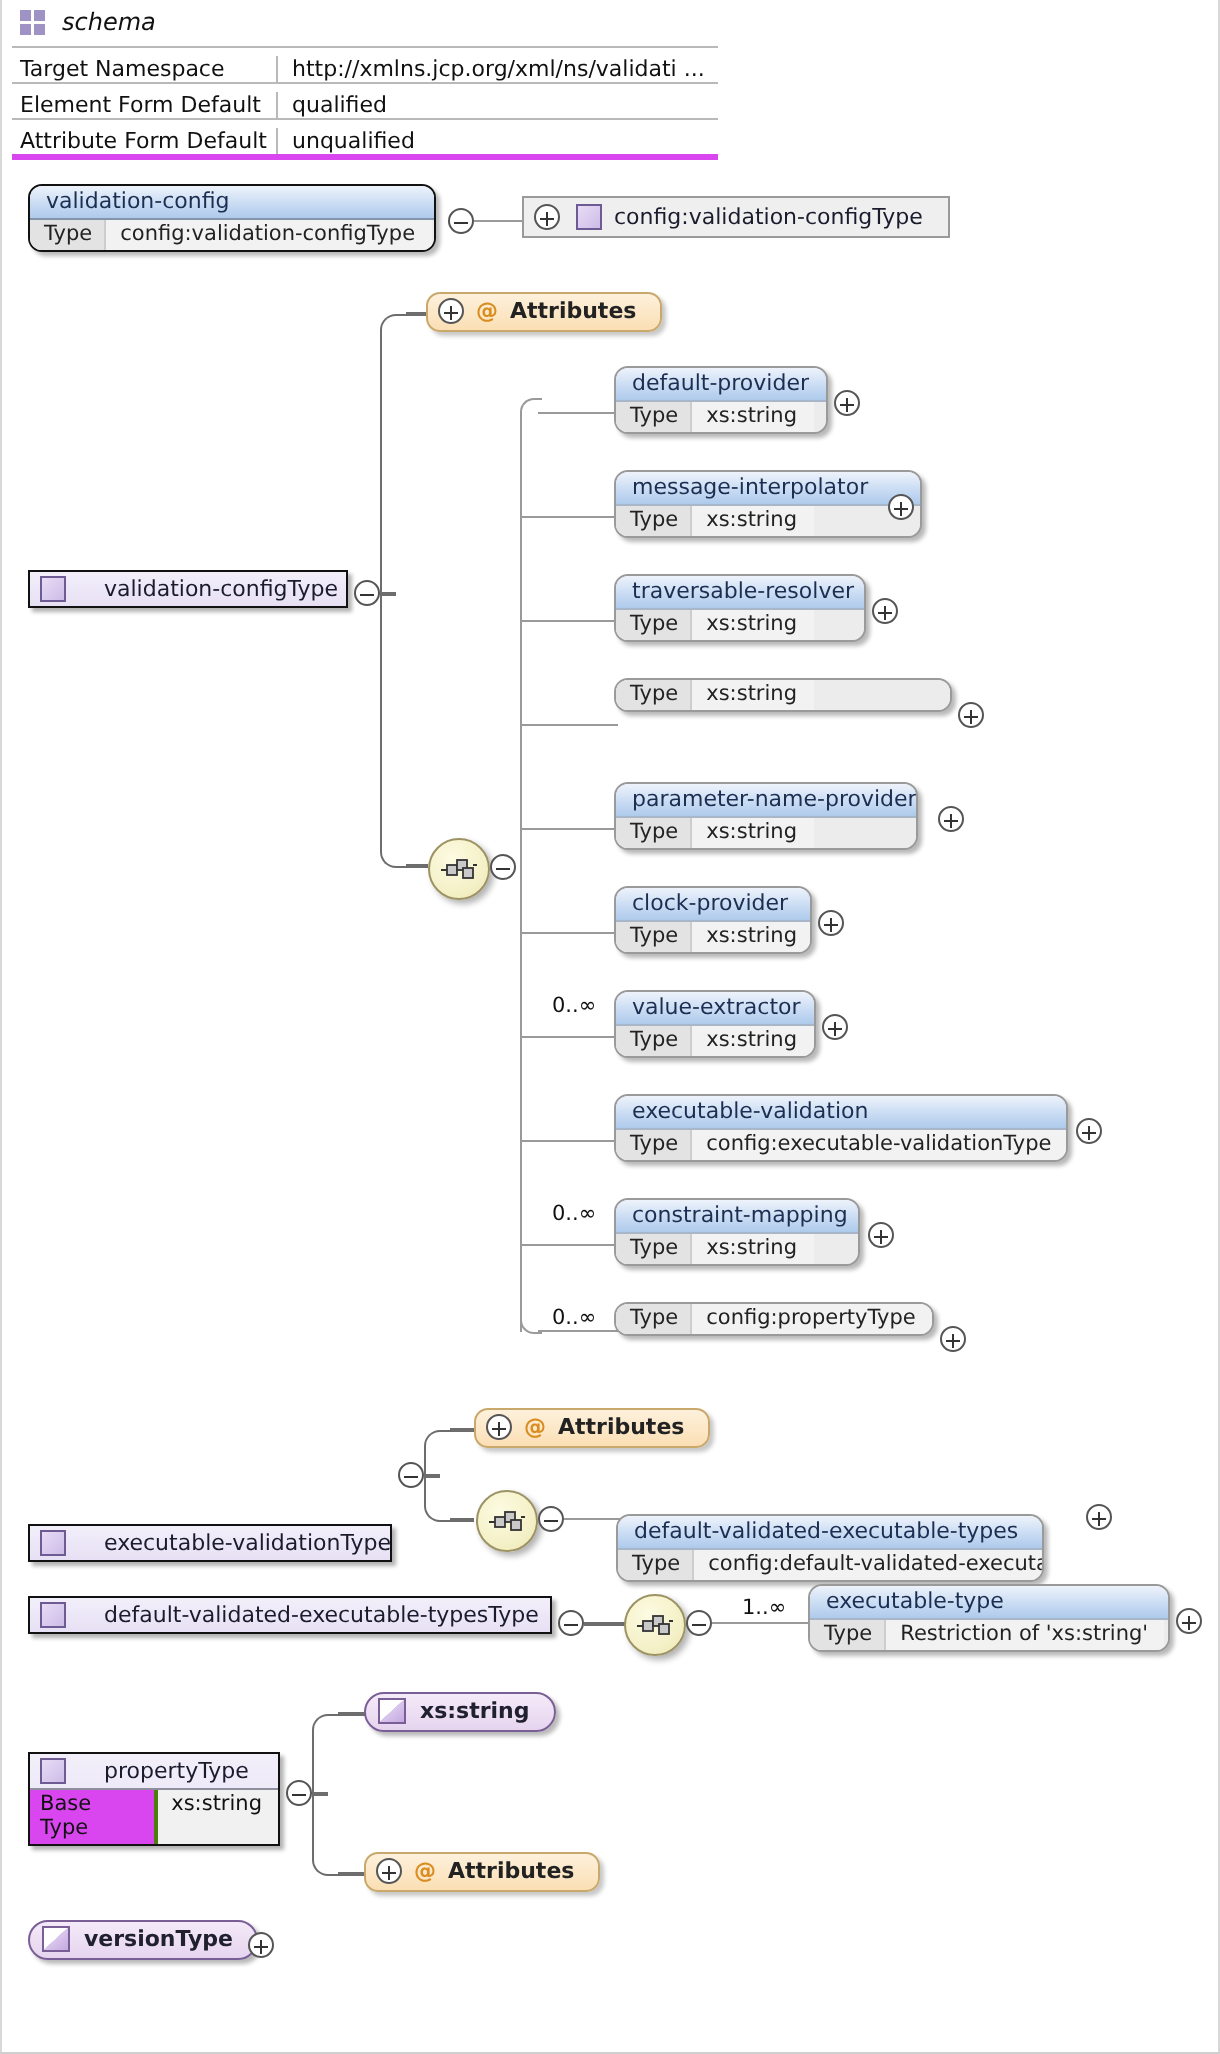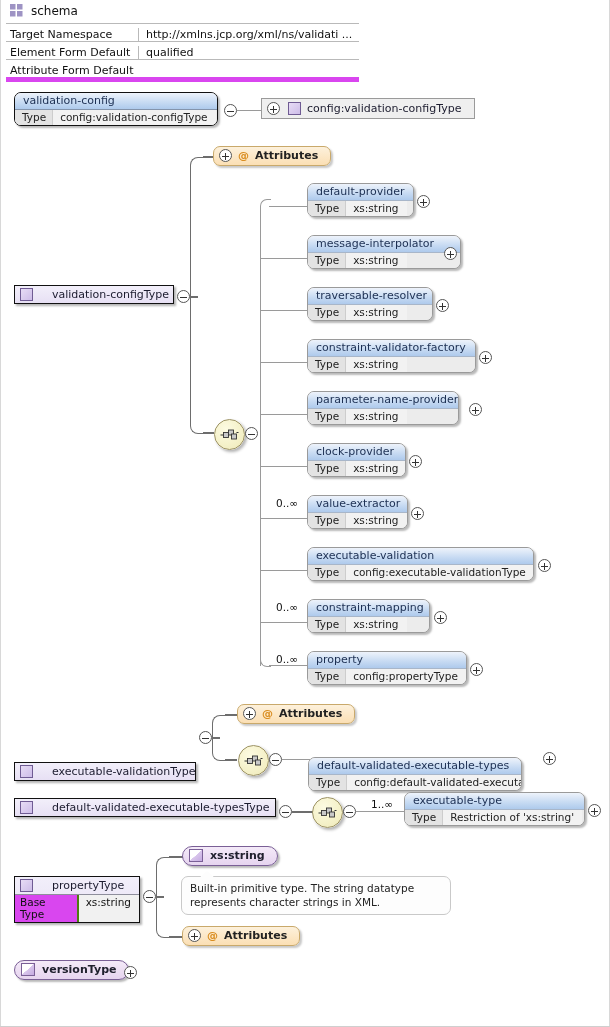"schema" .schema-title { align-items: flex-start -> flex-end; font-style: none -> italic }
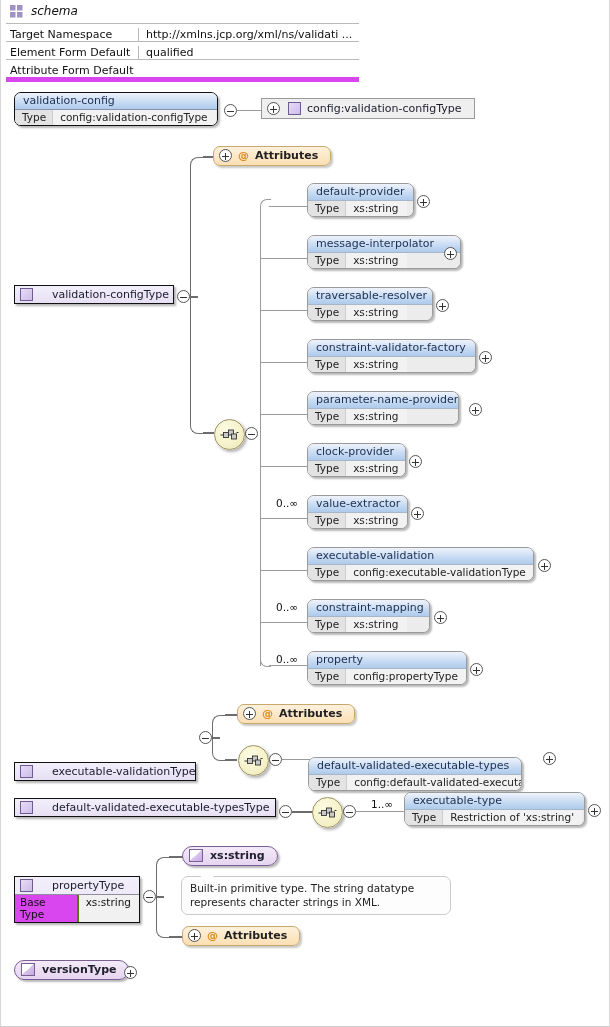"Attribute Form Default" .hdr-row:last-child { border-bottom: 5px solid #d946ef -> 3px solid #d946ef }
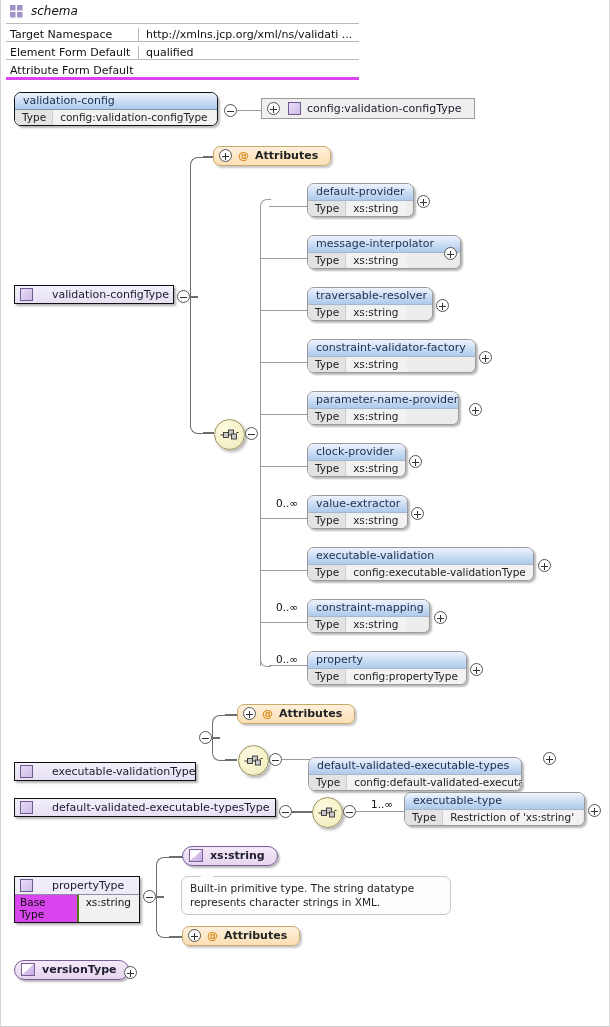"unqualified" div.hdr-v { html: none -> <div>unqualified</div> }
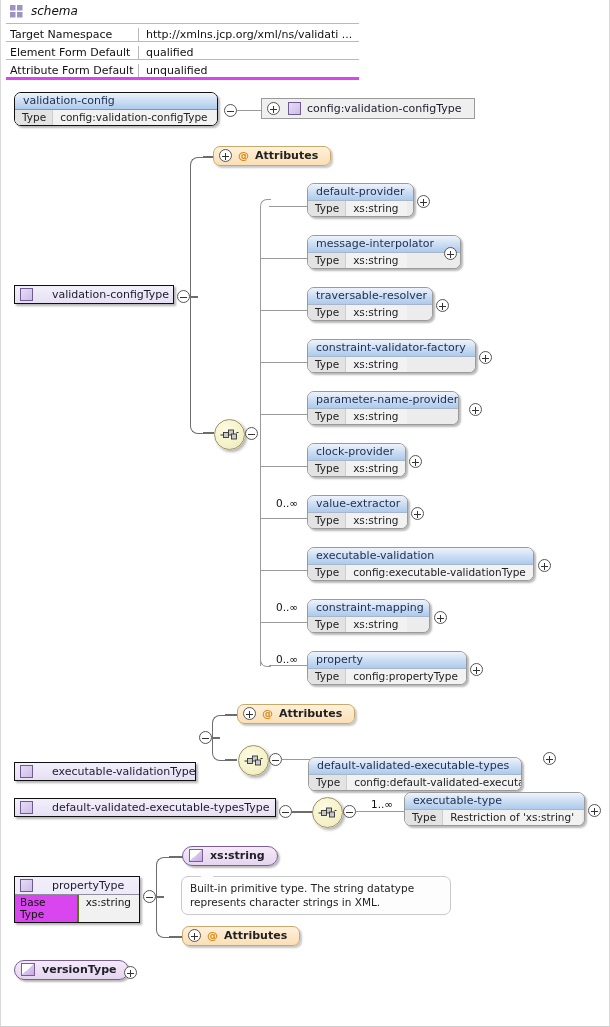"constraint-validator-factory" div.enm { html: <div>constraint-validator-factory</div> -> none }
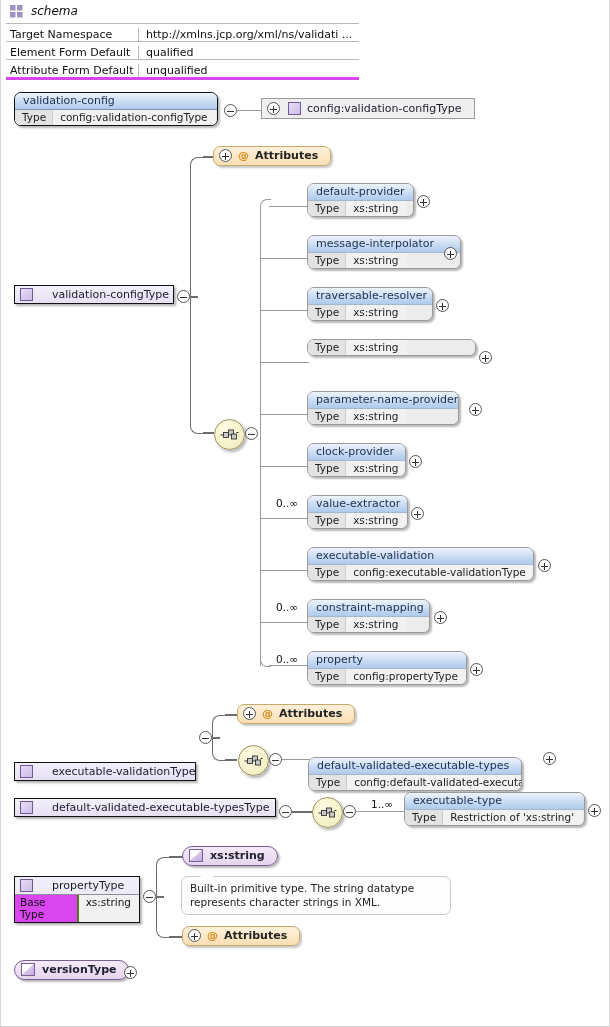"property" div.enm { html: <div>property</div> -> none }
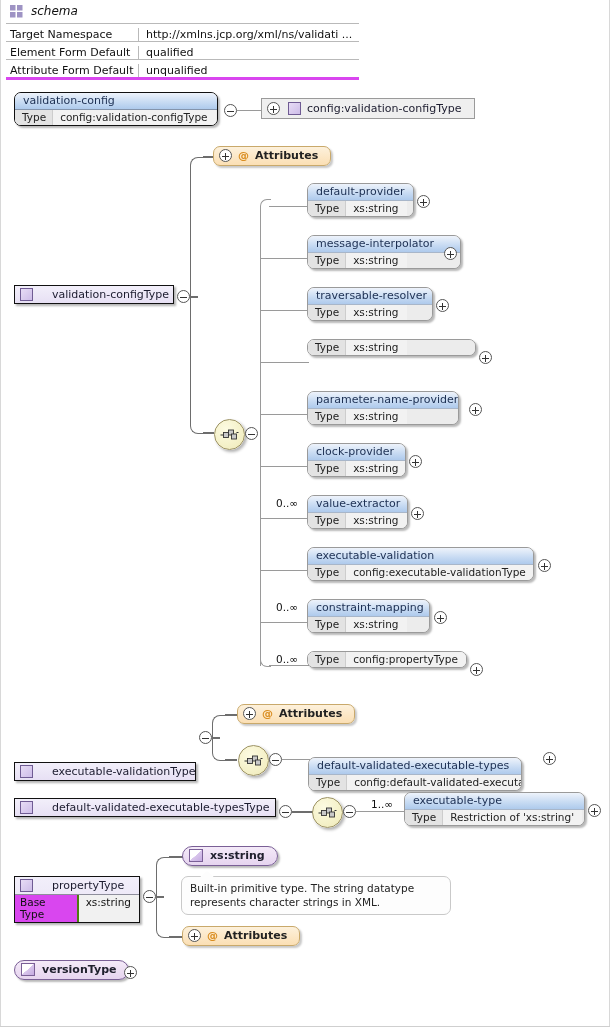"Built-in primitive type. The string" div.node { html: <div> <div></div> <span>Built-in primitive type. The string datatype represents character strings in XML.</span> </div> -> none }
